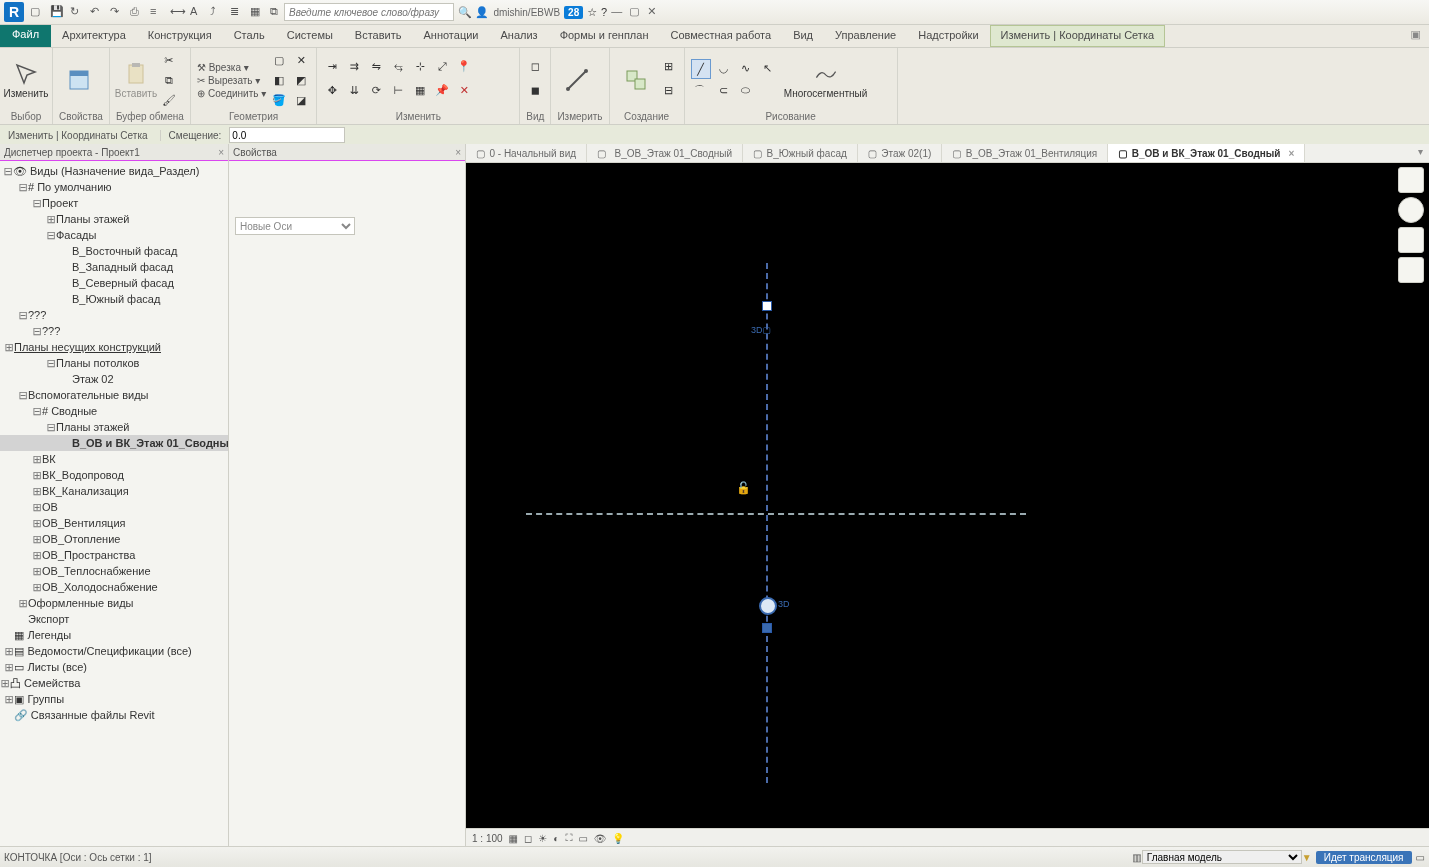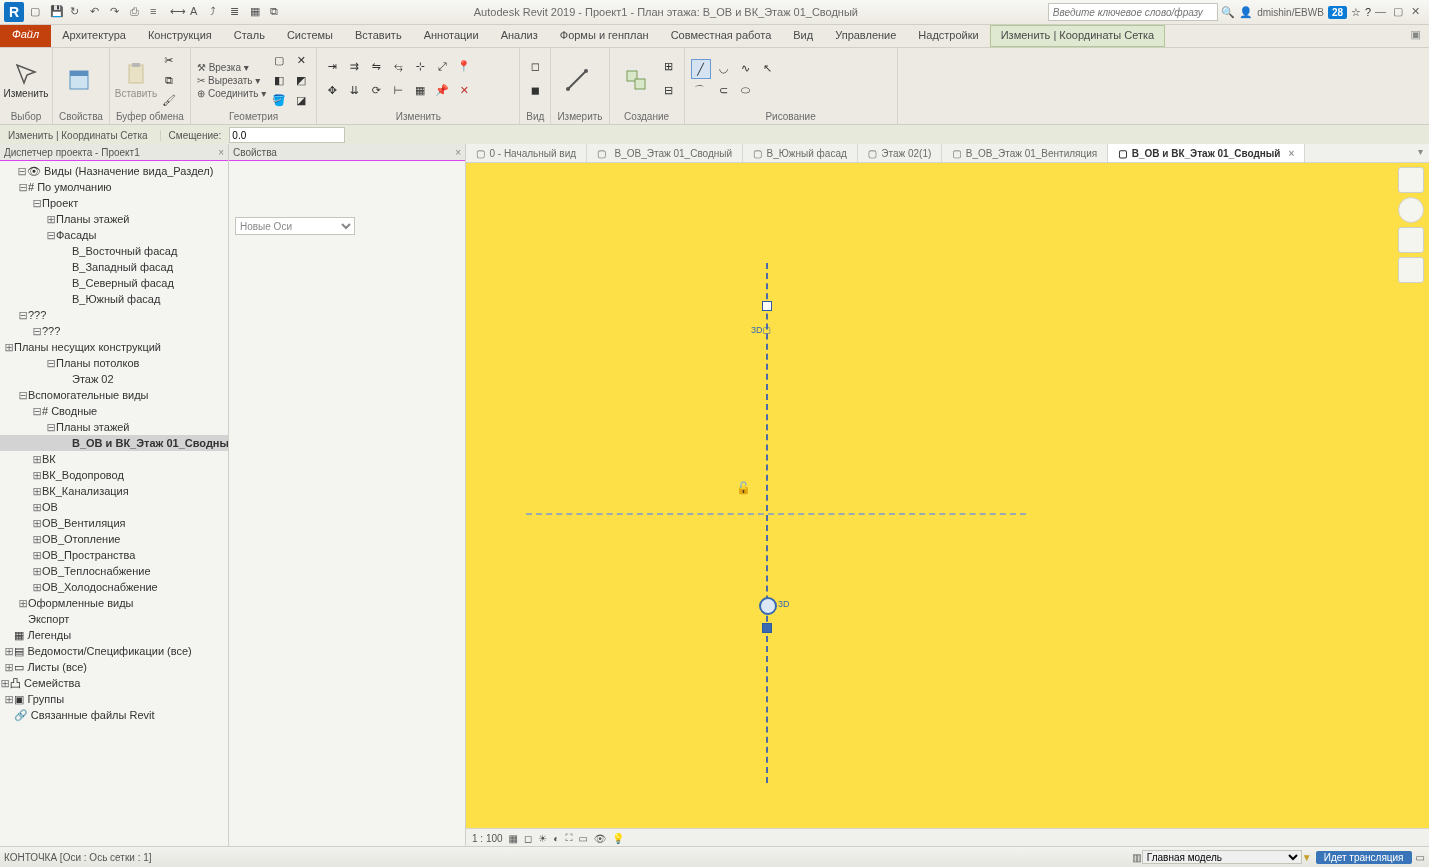"Autodesk Revit 2019 - Проект1" div.title-text { html: <div>Autodesk Revit 2019 - Проект1 - План этажа: В_ОВ и ВК_Этаж 01_Сводный</div> -> none }
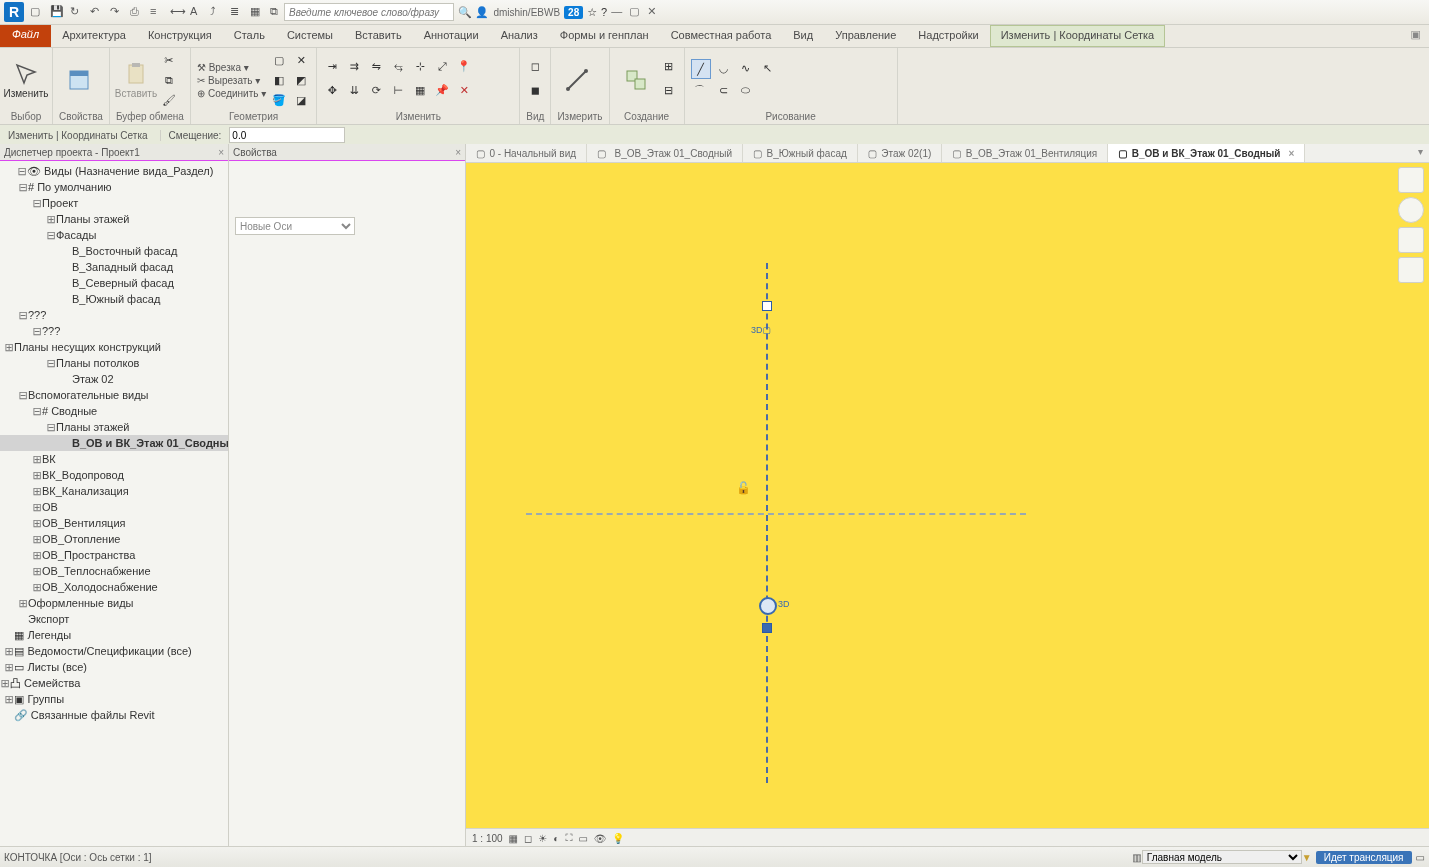"Файл" .file-tab { background: #c2410c -> #0f766e; font-style: italic -> none }
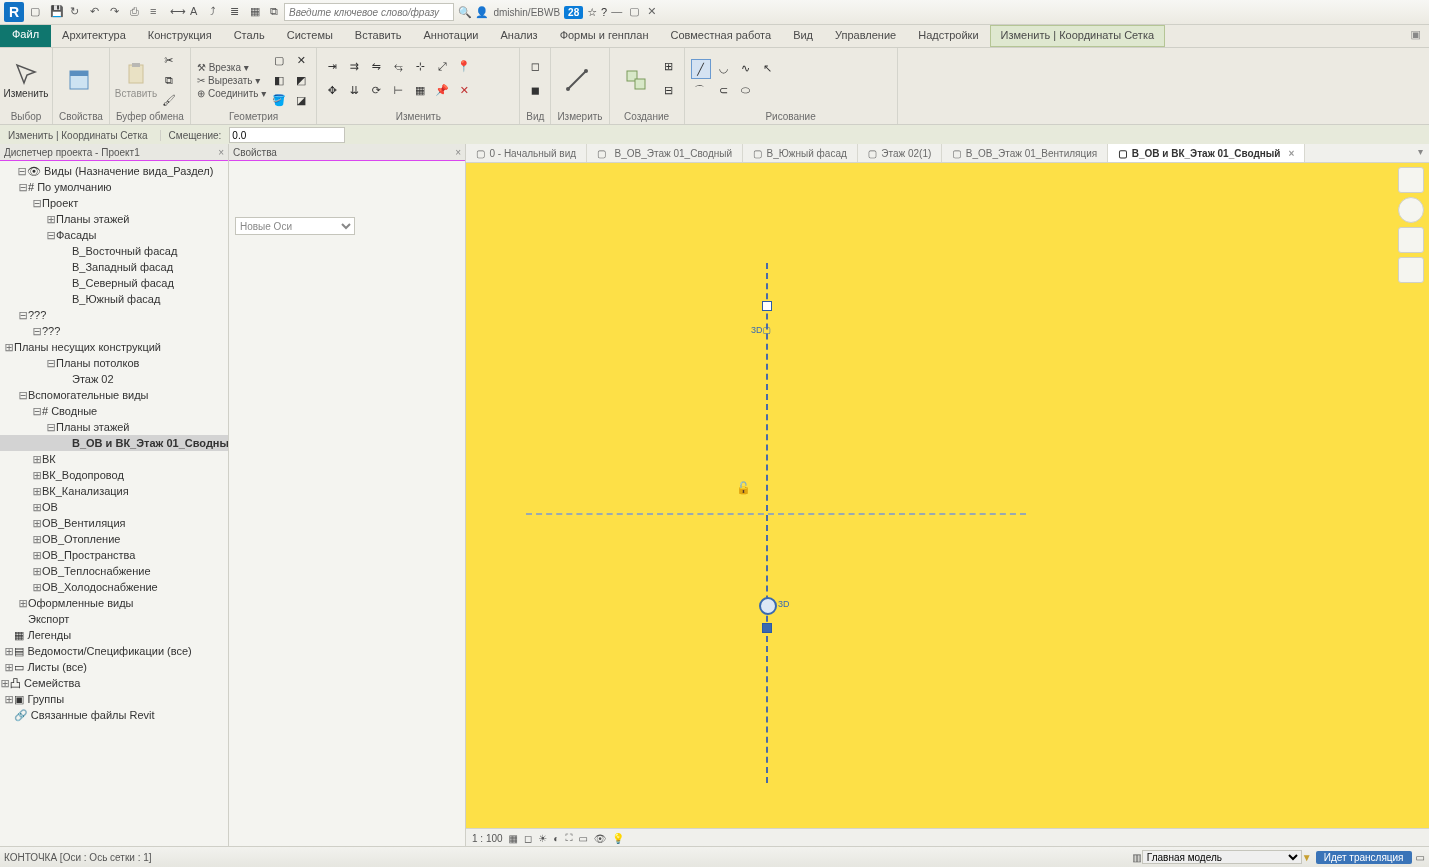"Многосегментный" div.big-btn { html: none -> <div> <svg> <path></path> </svg> <span>Многосегментный</span> </div> }
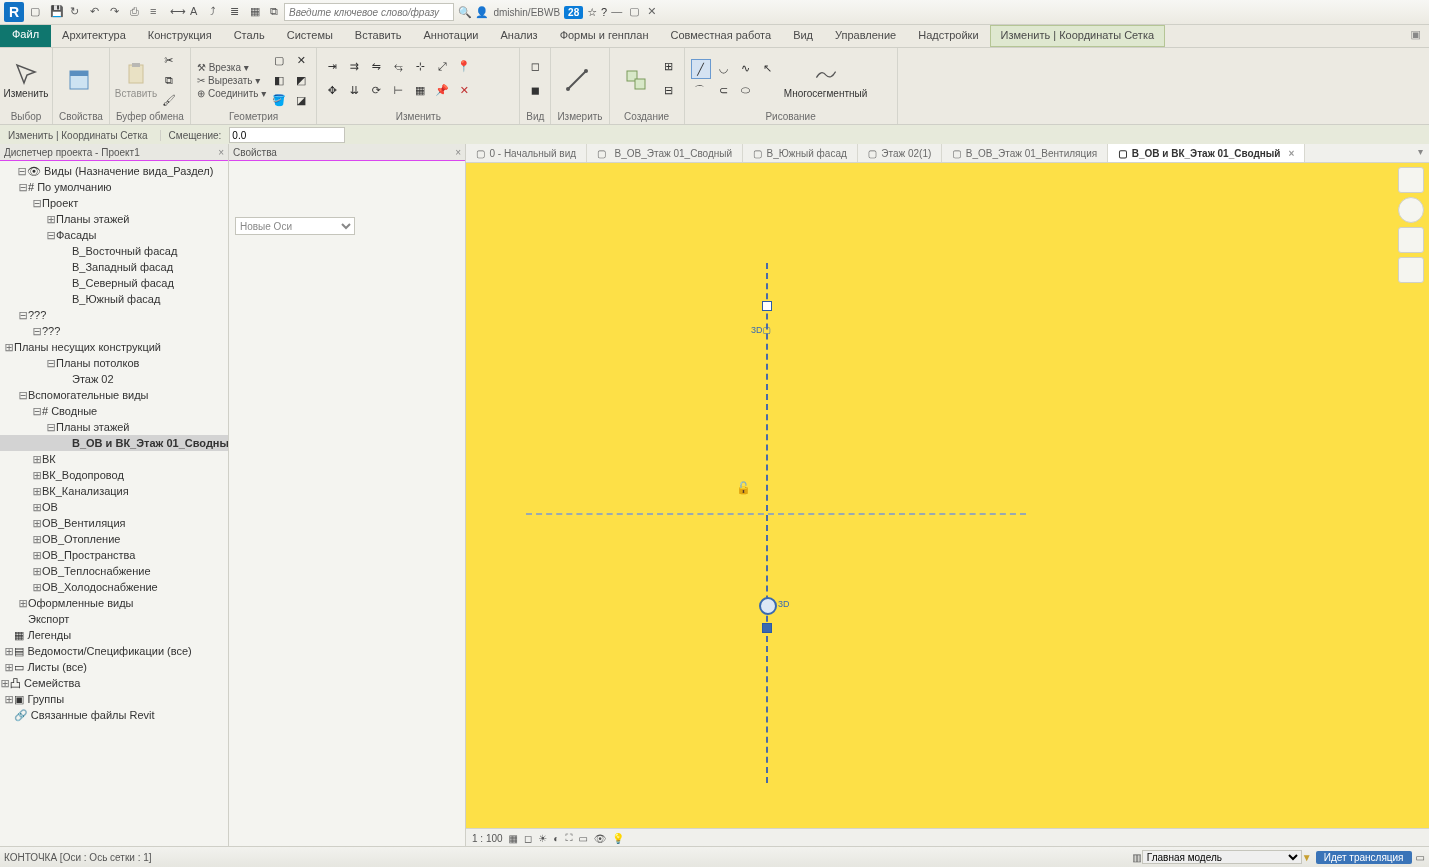"⊟👁 Виды (Назначение вида_Раздел)" div { padding-left: 17px -> 3px }
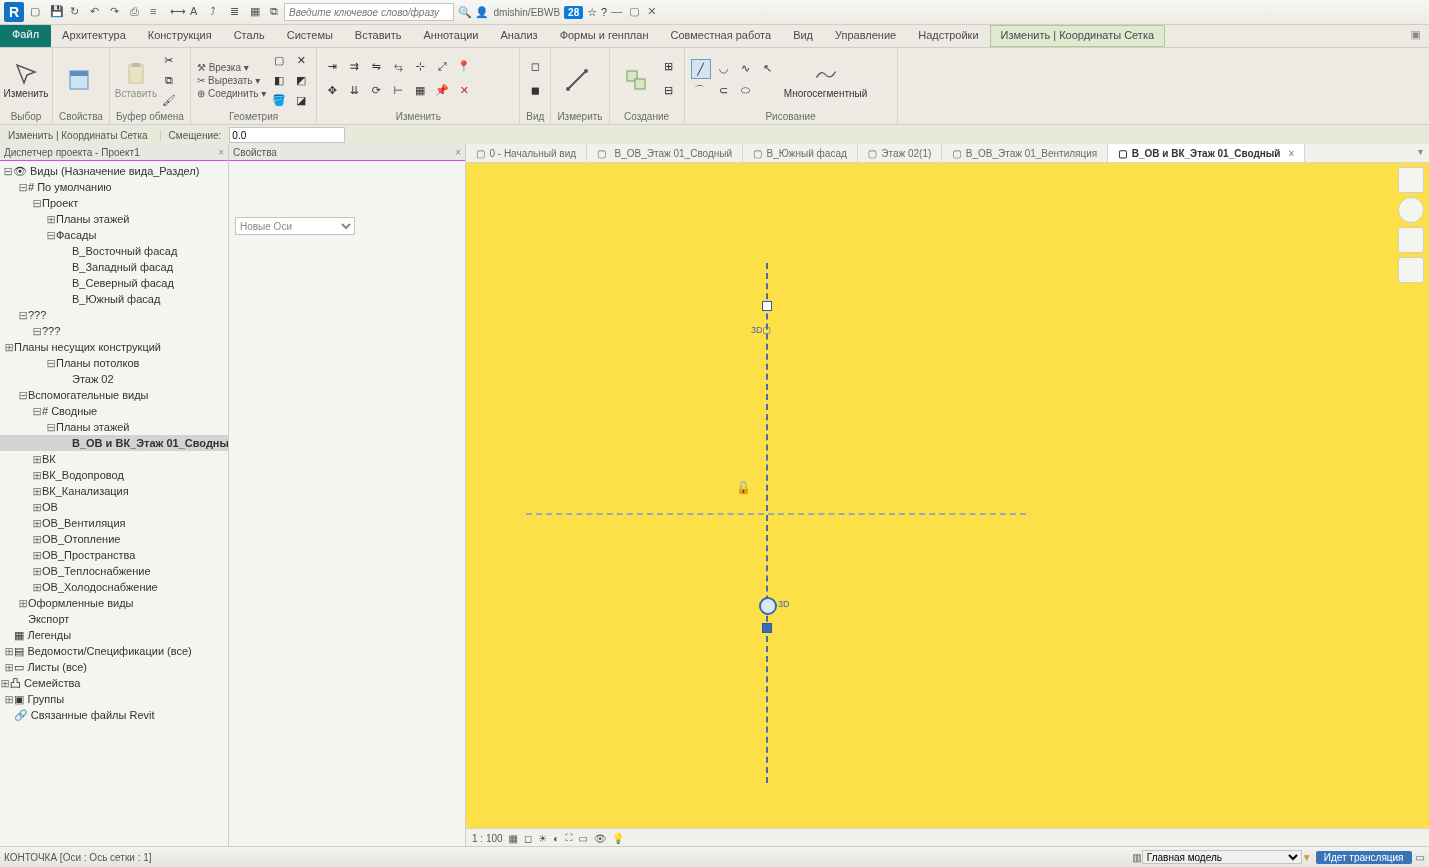"3D▢" .canvas { background: #fde047 -> #000000 }
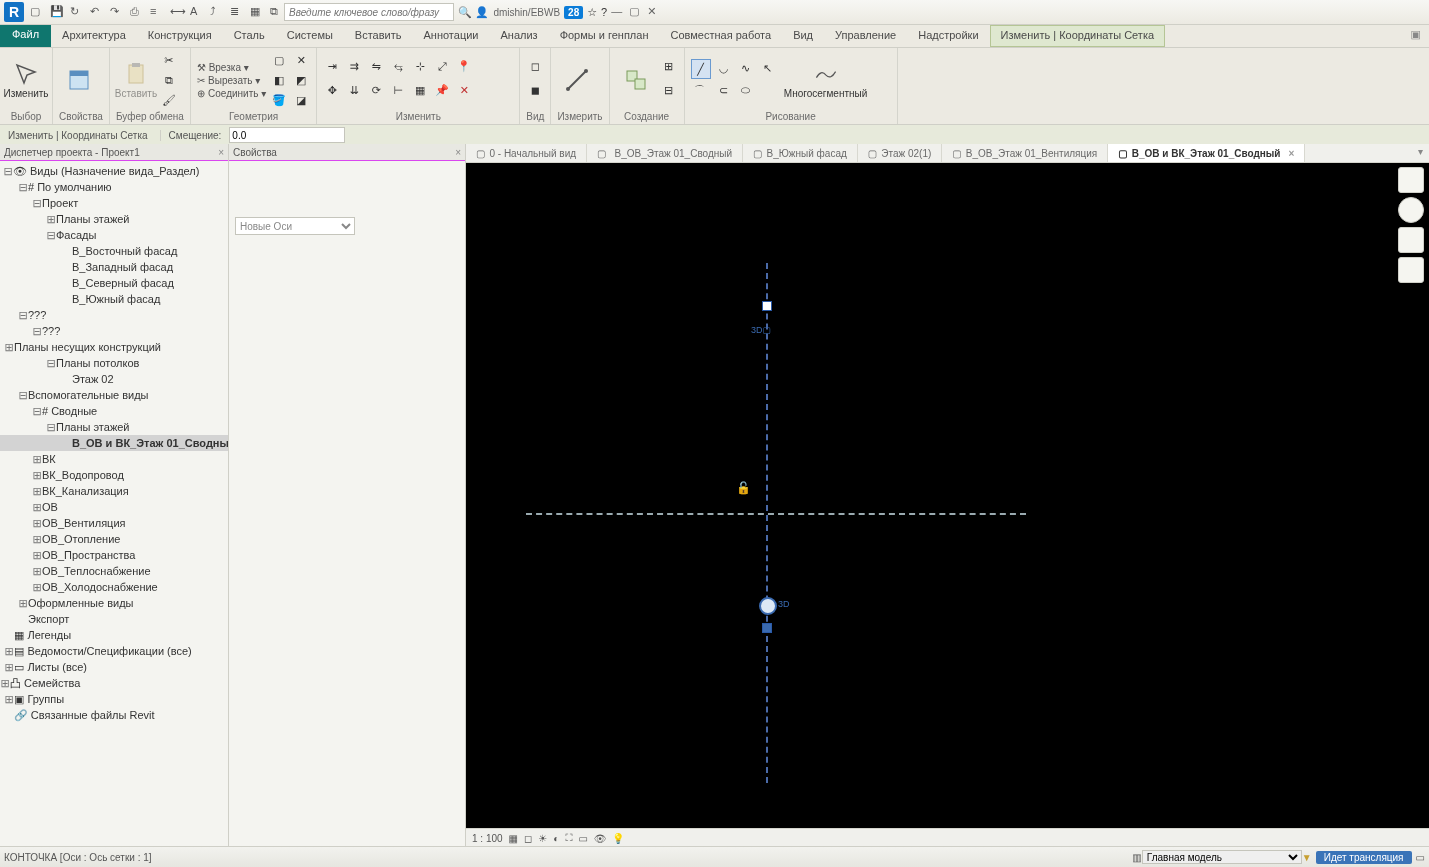"⊞Планы несущих конструкций" div { text-decoration: none -> underline }
